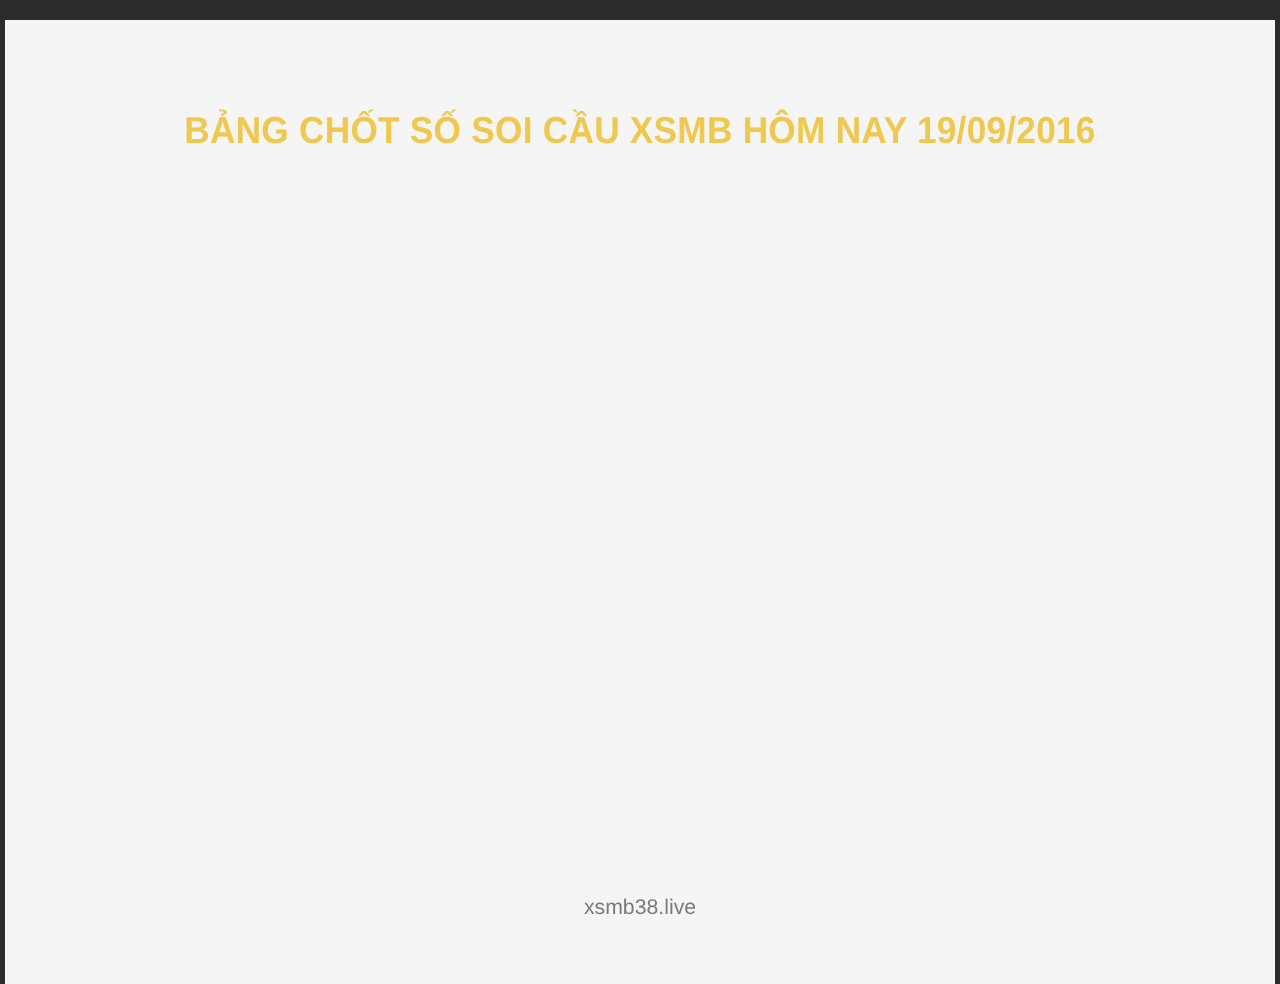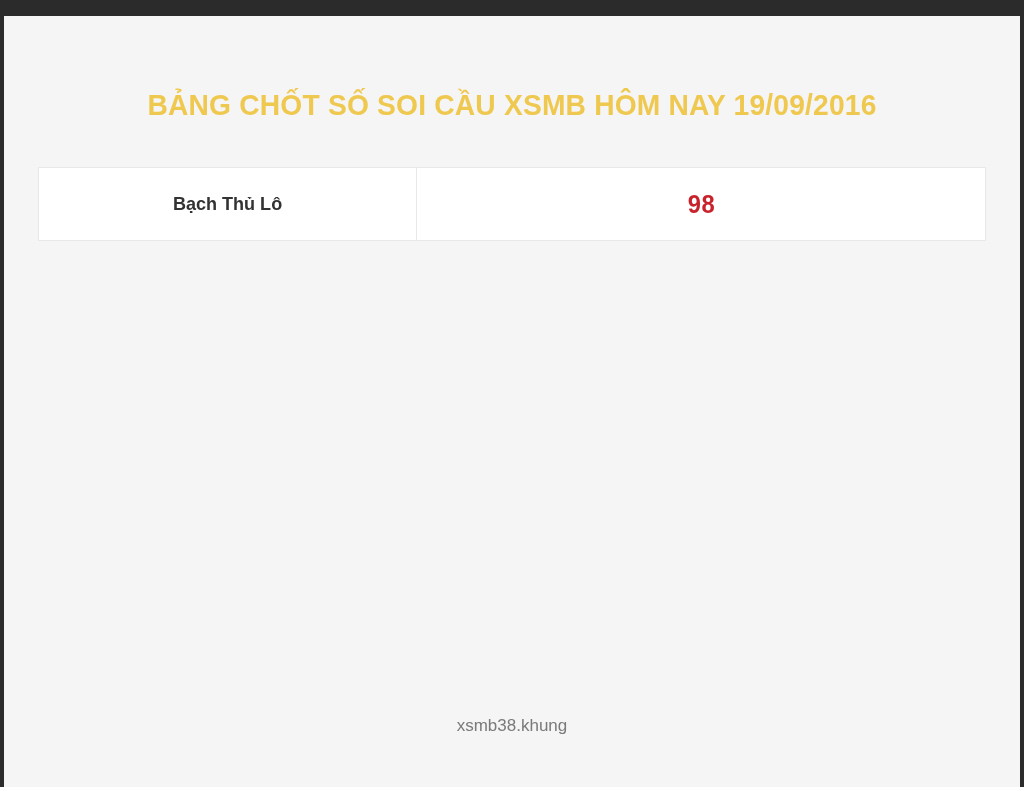"Bạch Thủ Lô" tr { html: <tr> <td> <span>Bạch Thủ Lô</span> </td> <td> <span>98</span> </td> </tr> -> none }
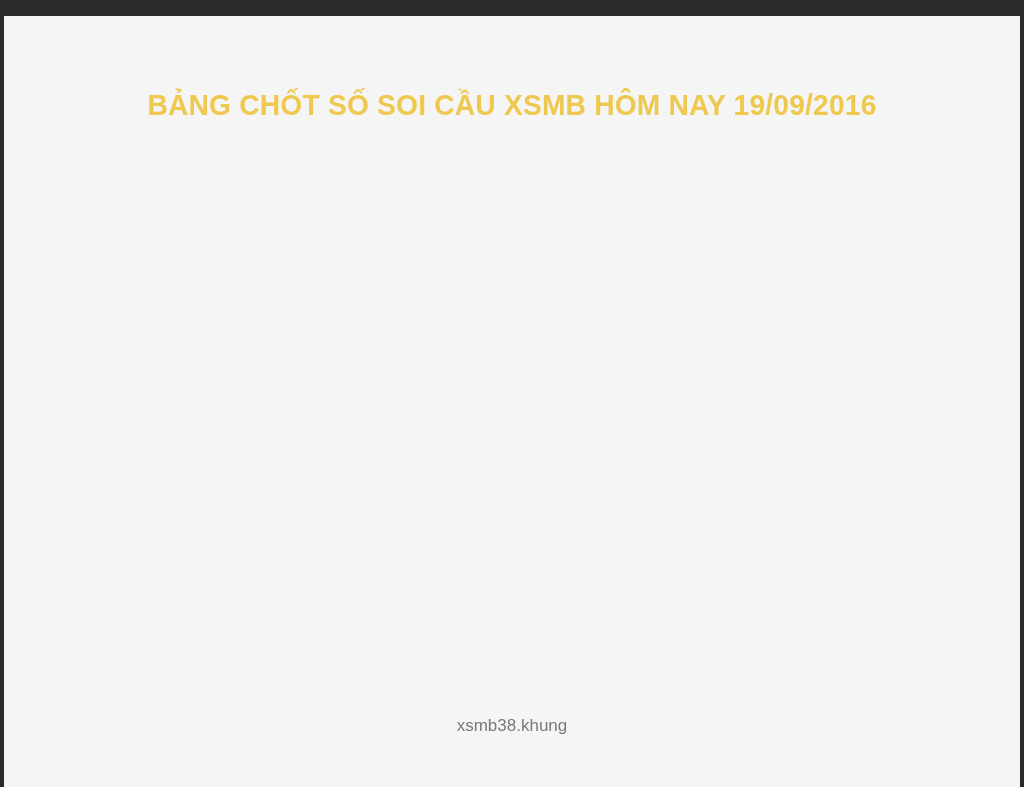"xsmb38.khung" div.site-footer { text: xsmb38.khung -> xsmb38.live }
